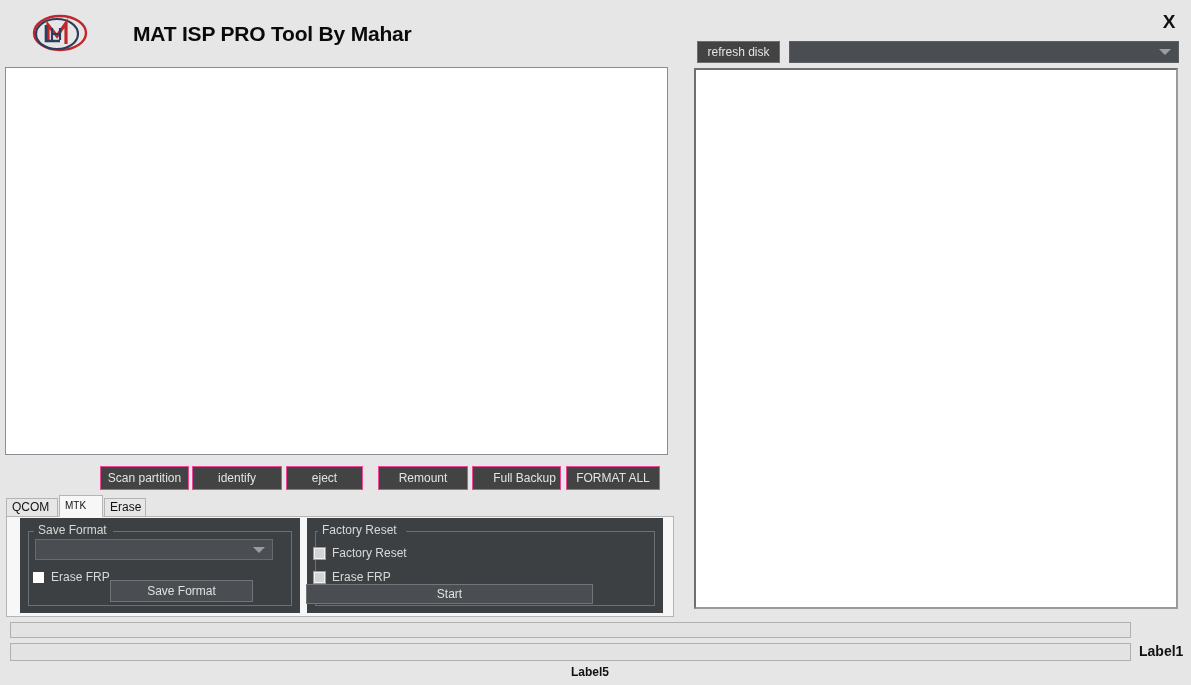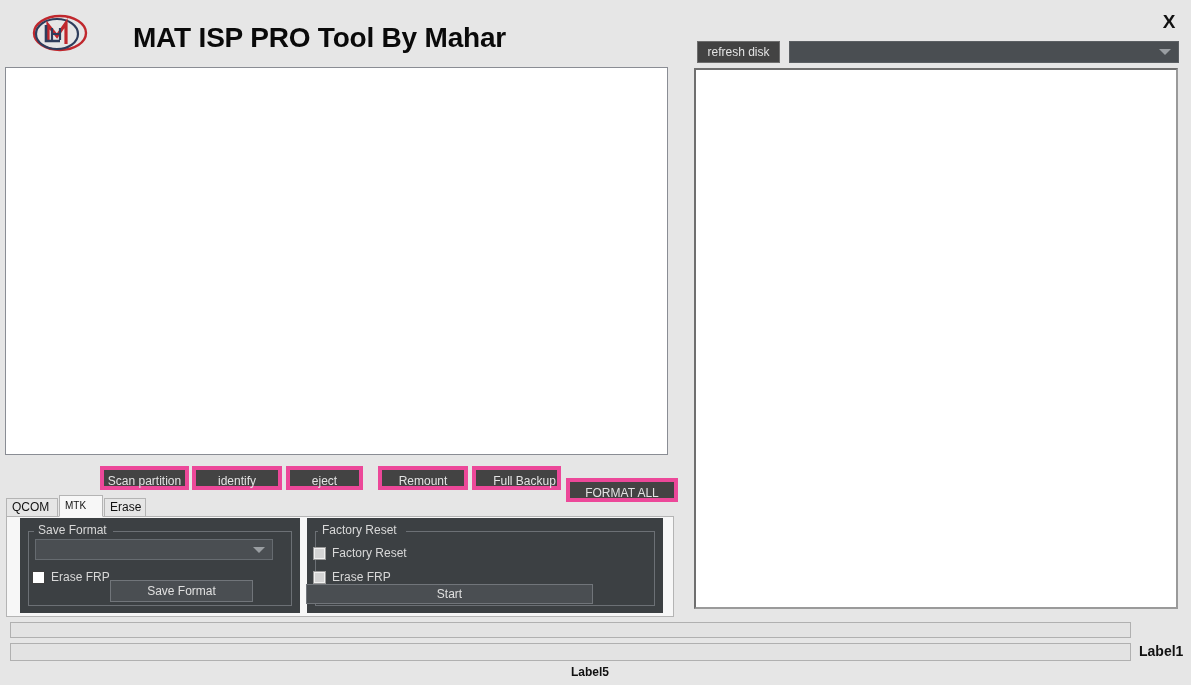"MAT ISP PRO Tool By" #app-title { font-size: 28px -> 21px }
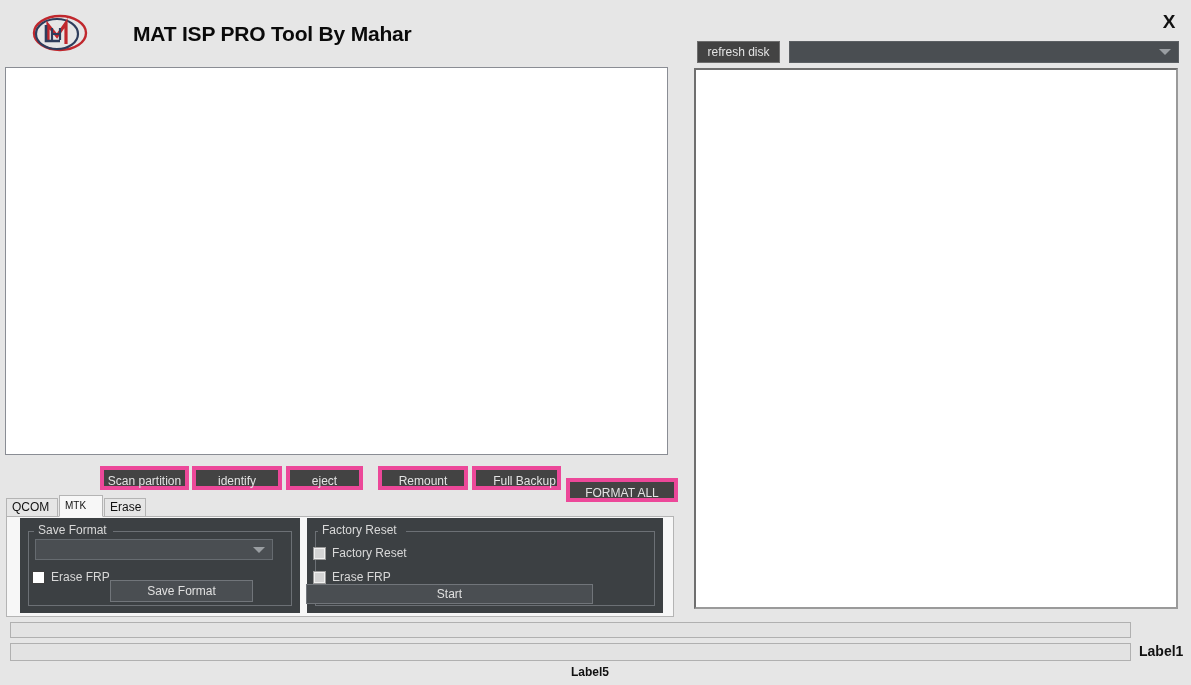"Scan partition" .action-btn { border: 4px solid #ec4899 -> 1px solid #ec4899 }
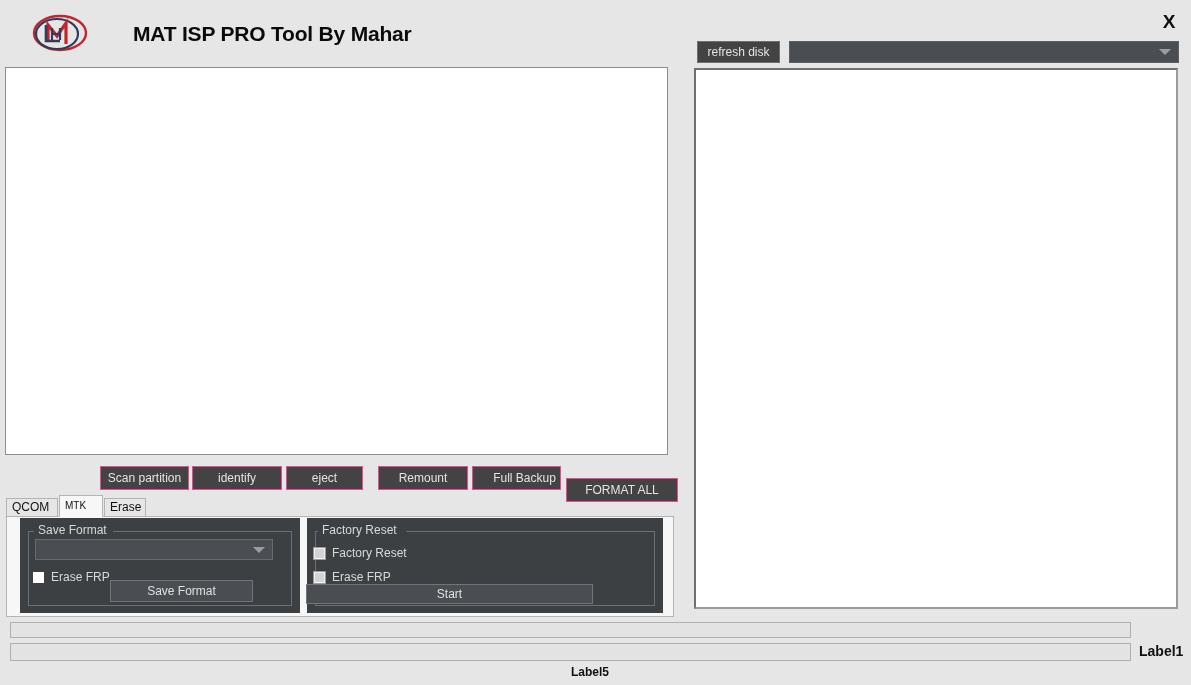"FORMAT ALL" #btn-format-all { margin-top: 12px -> none; width: 112px -> 94px }
